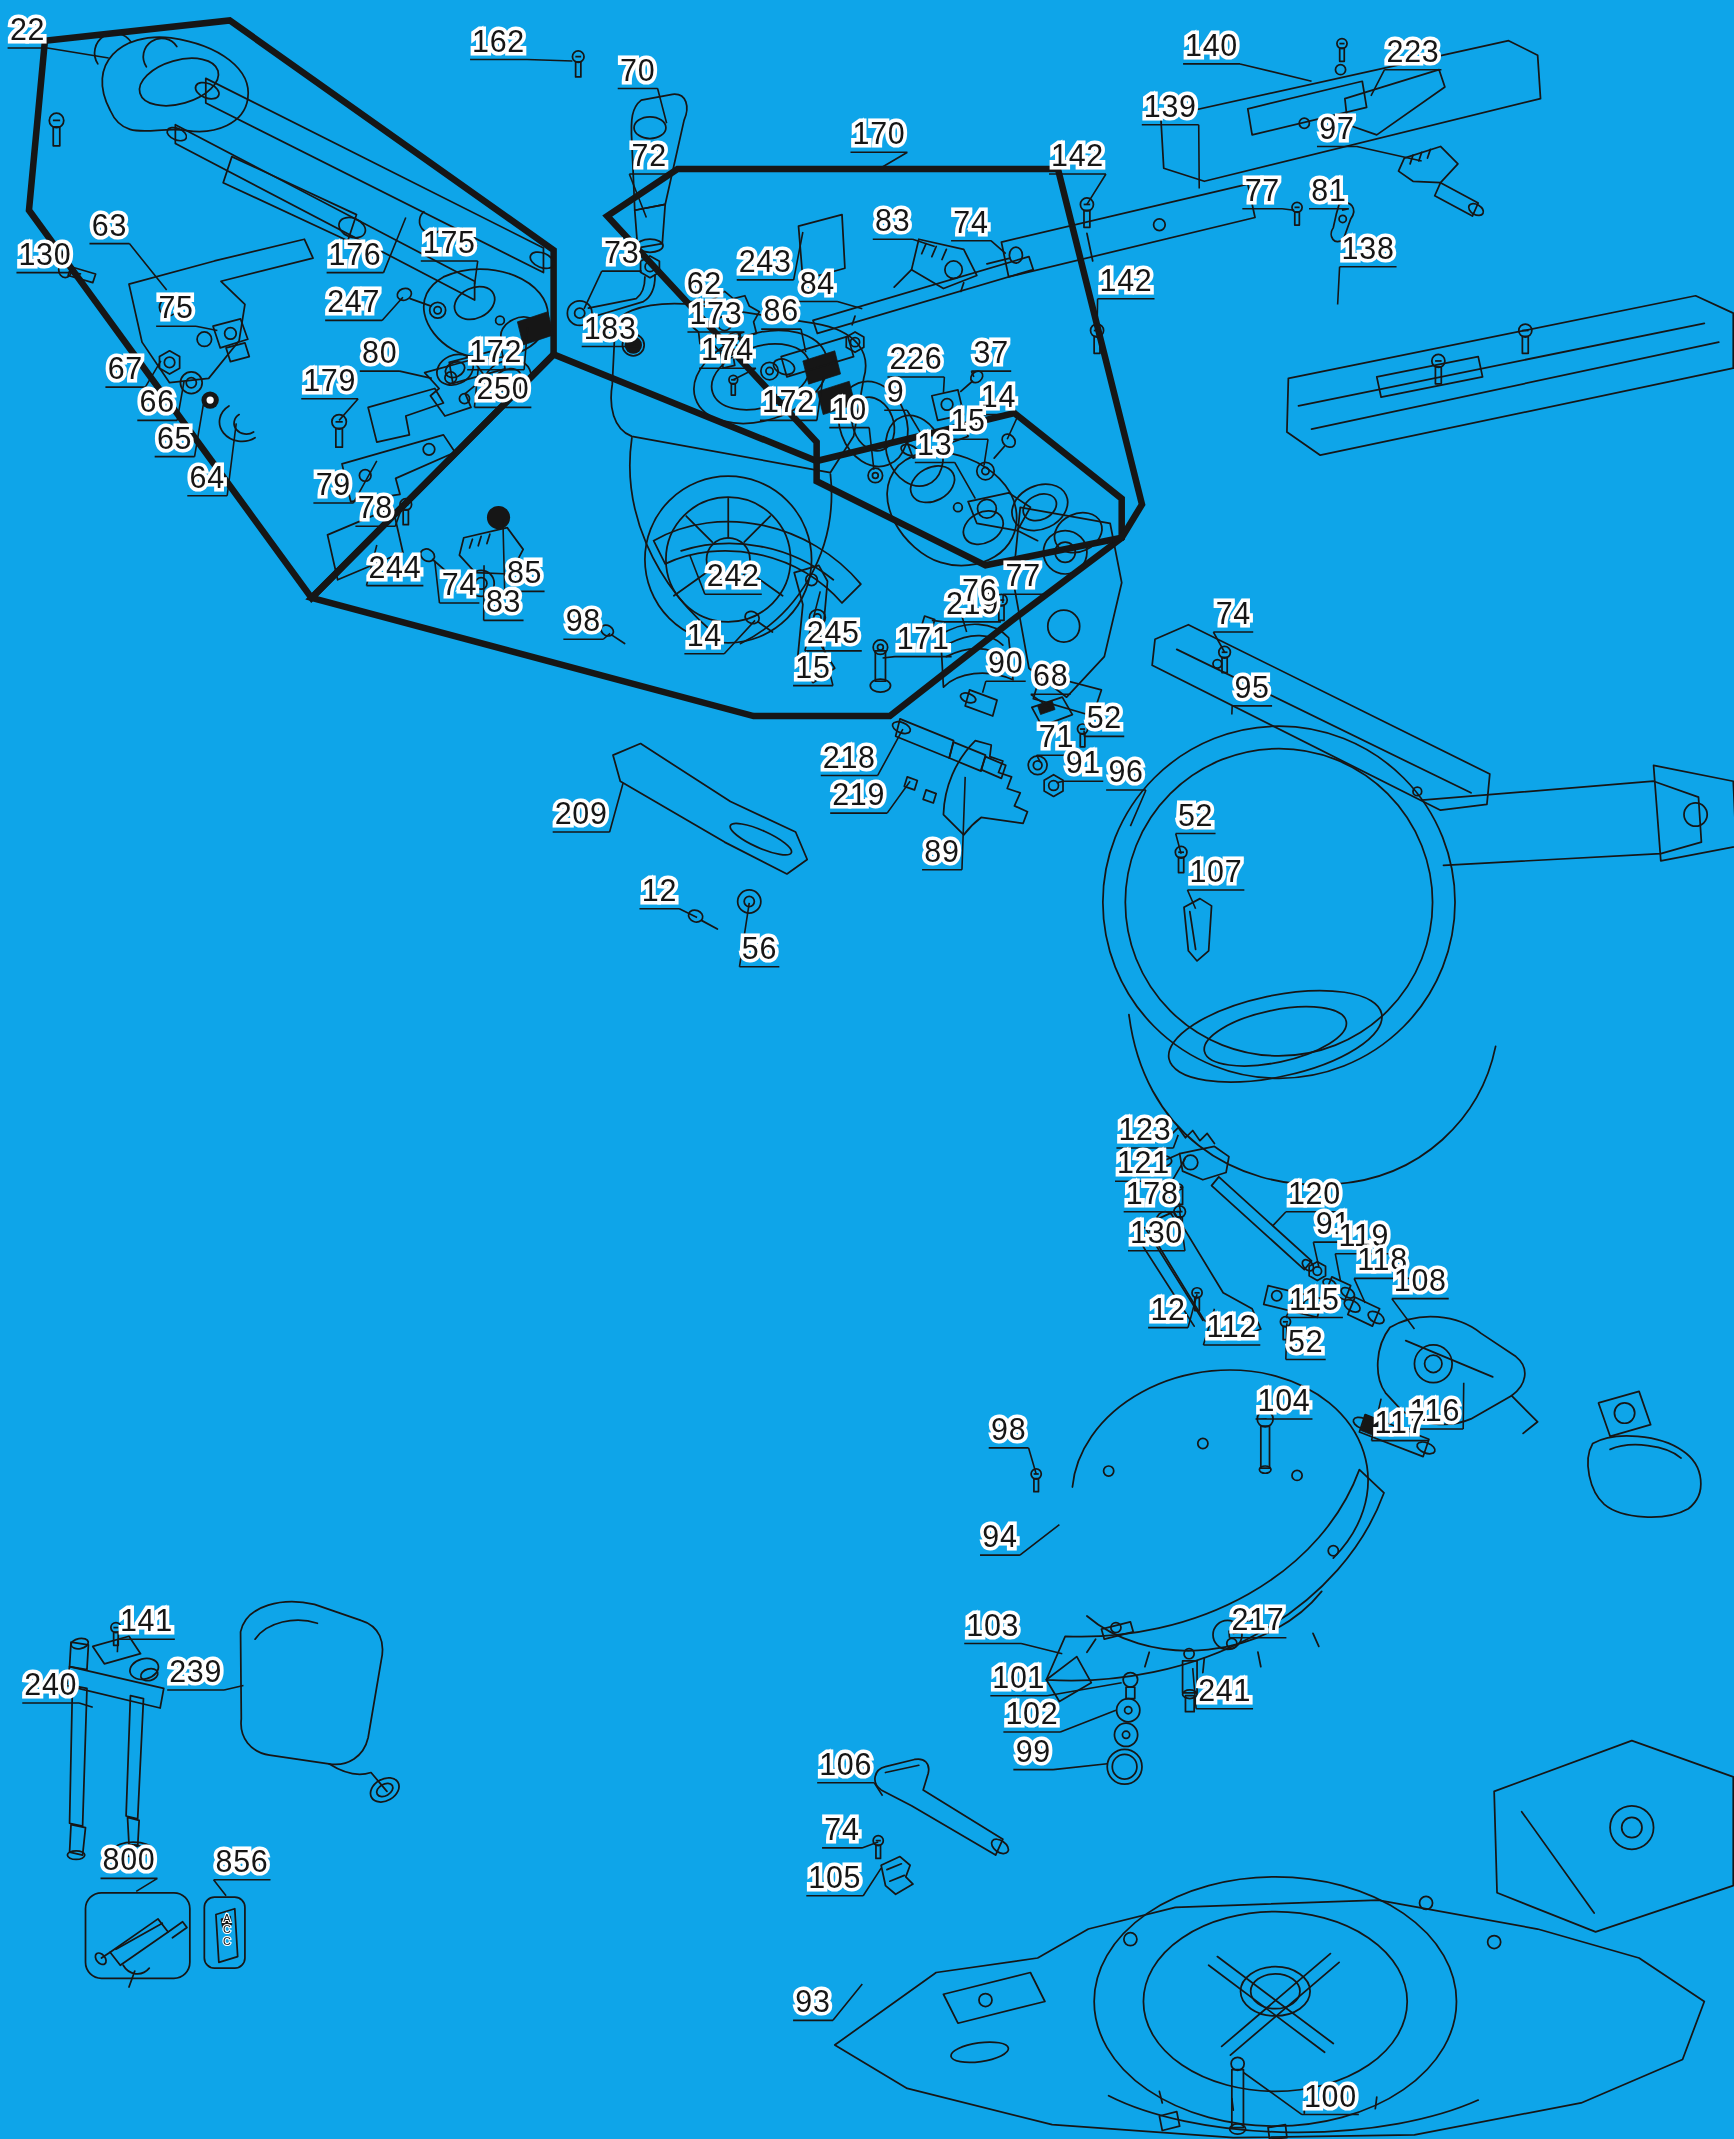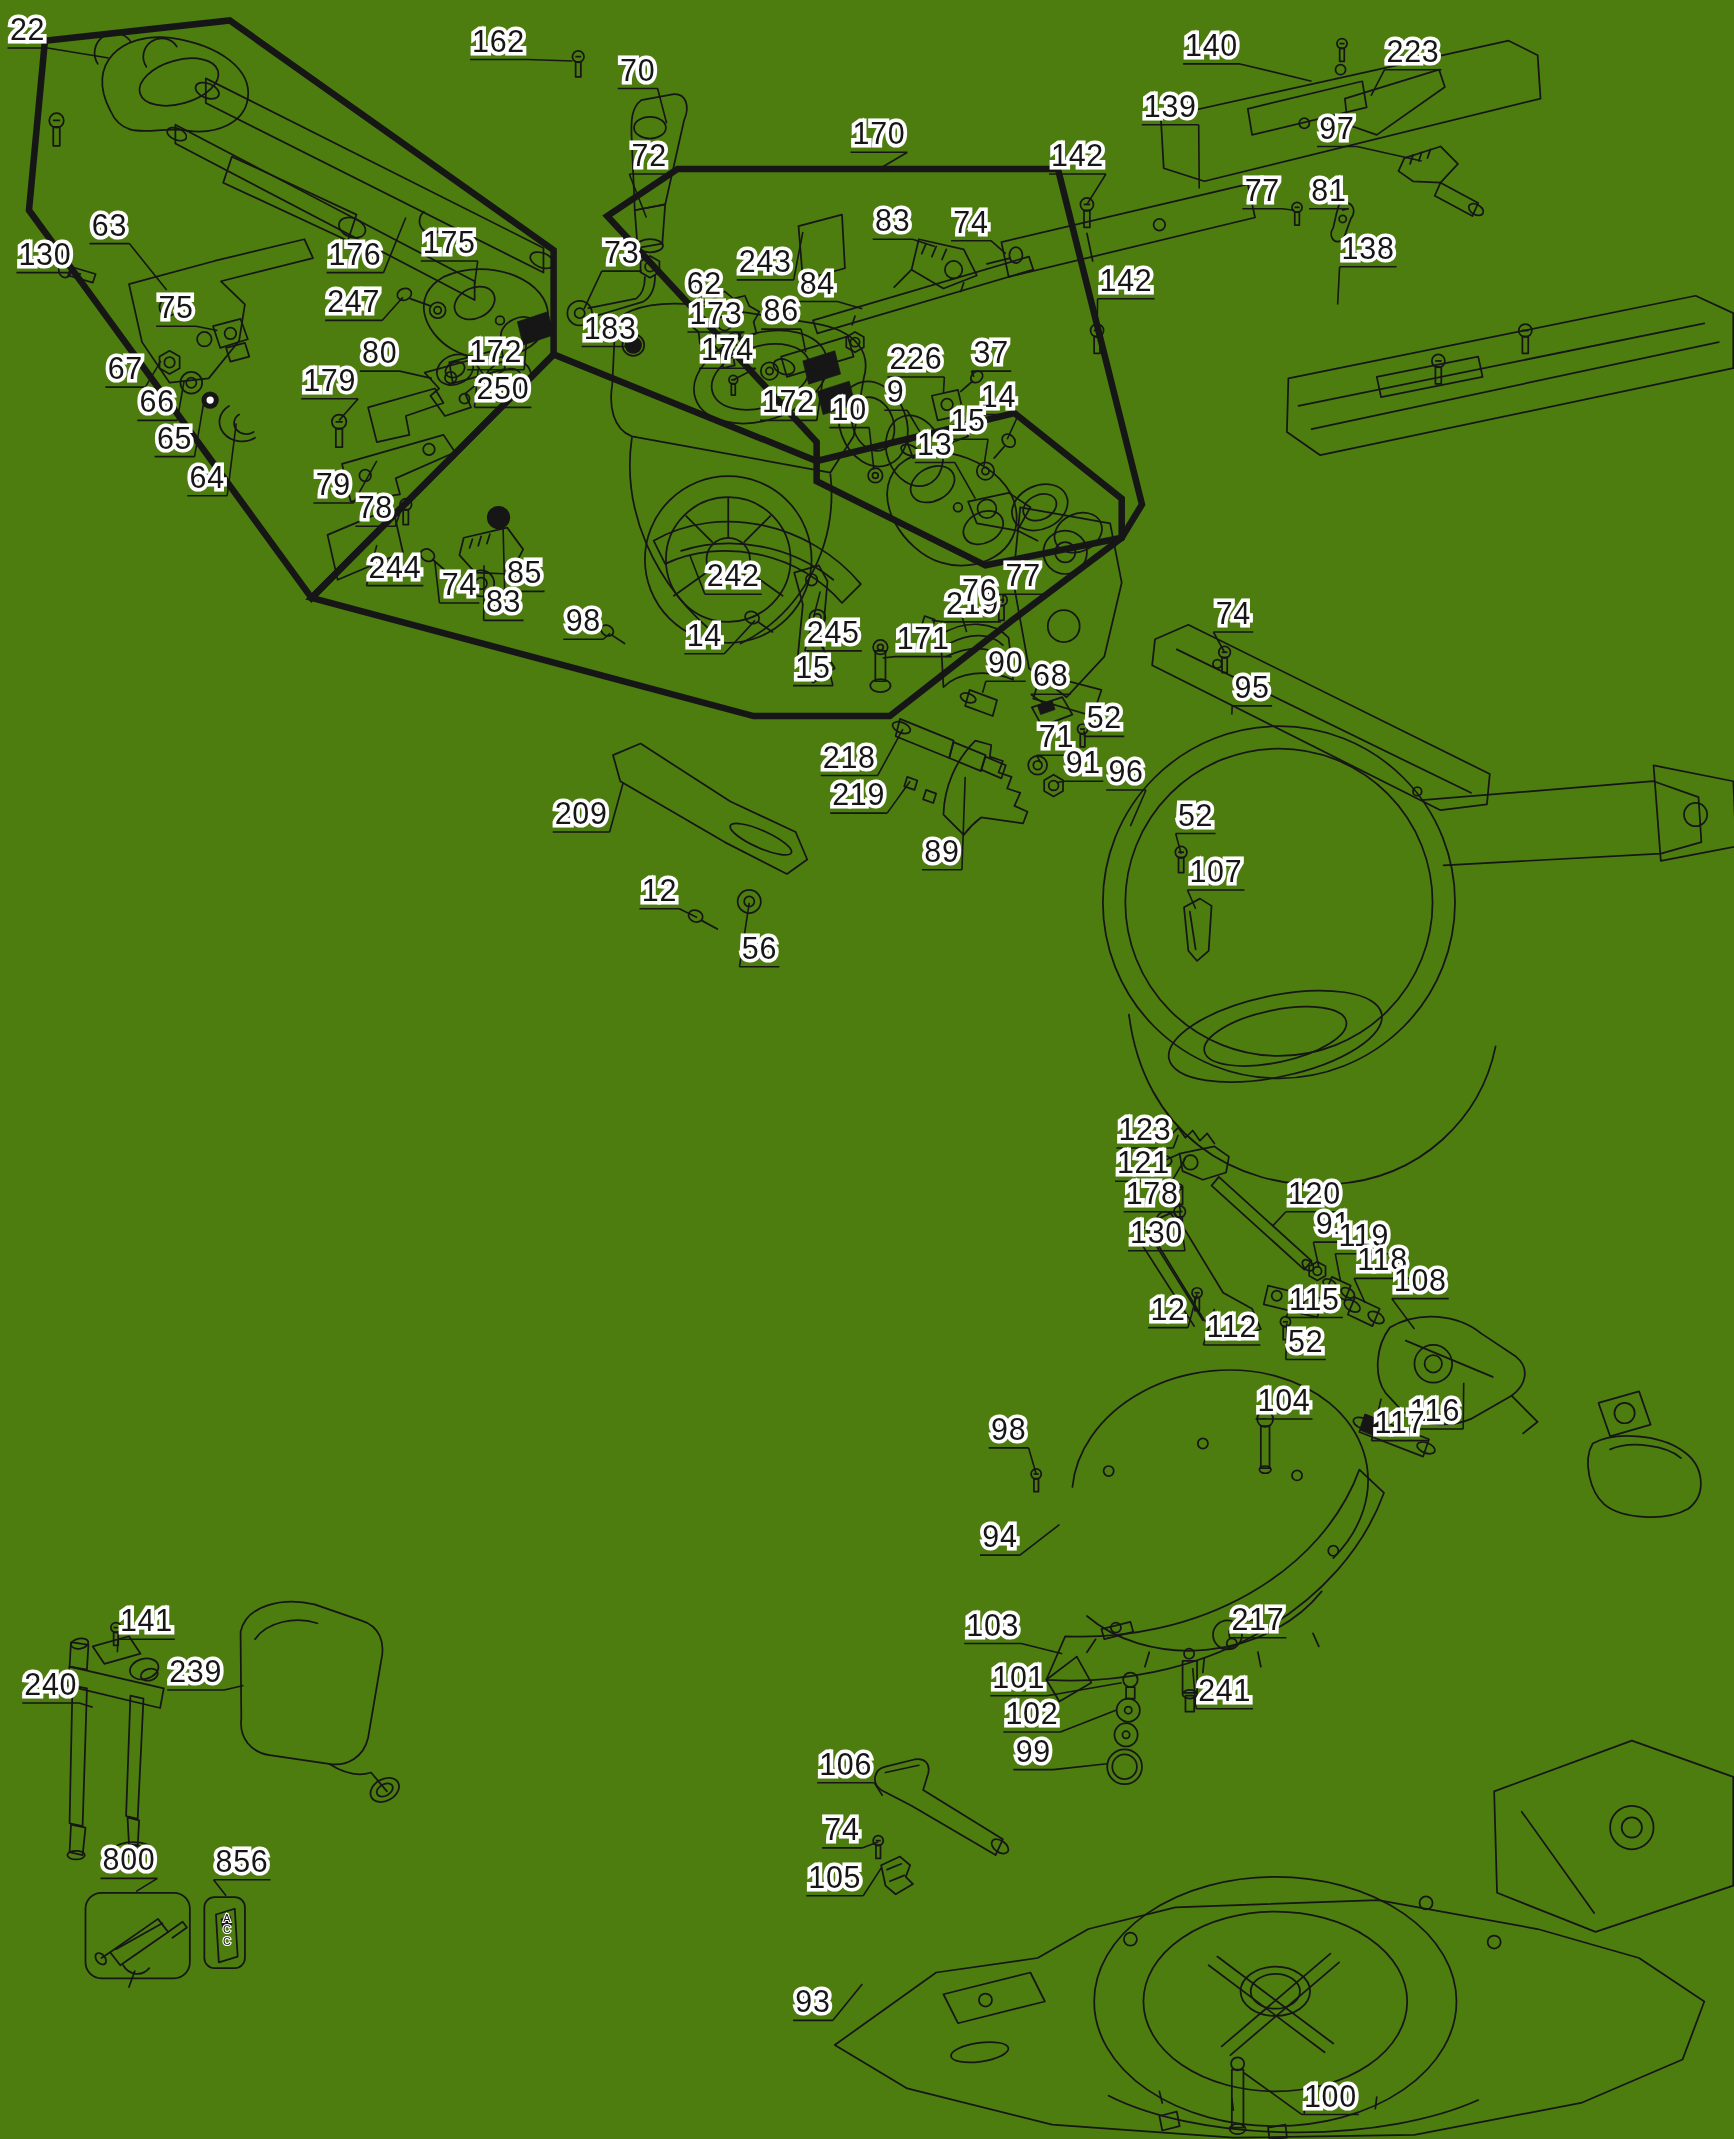"22" #stage { background: #4d7c0f -> #0ea5e9 }
